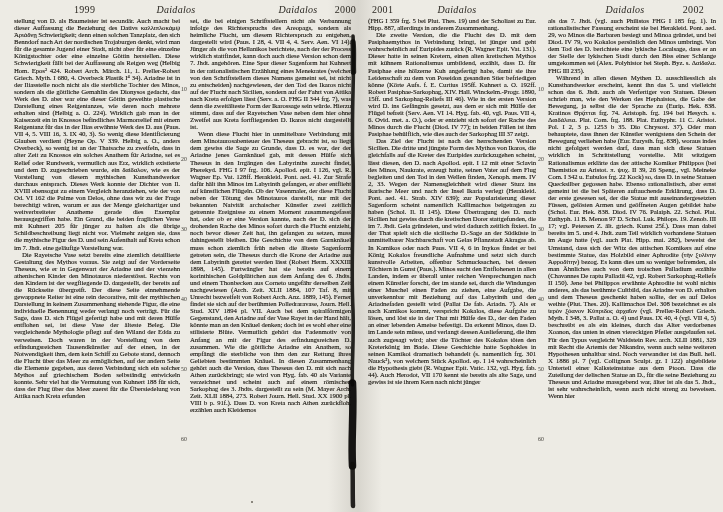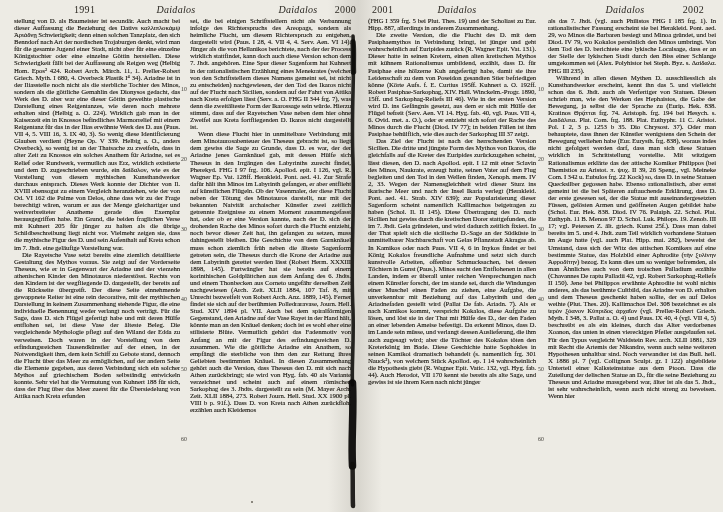"1991" div.header-item { text: 1991 -> 1999 }
